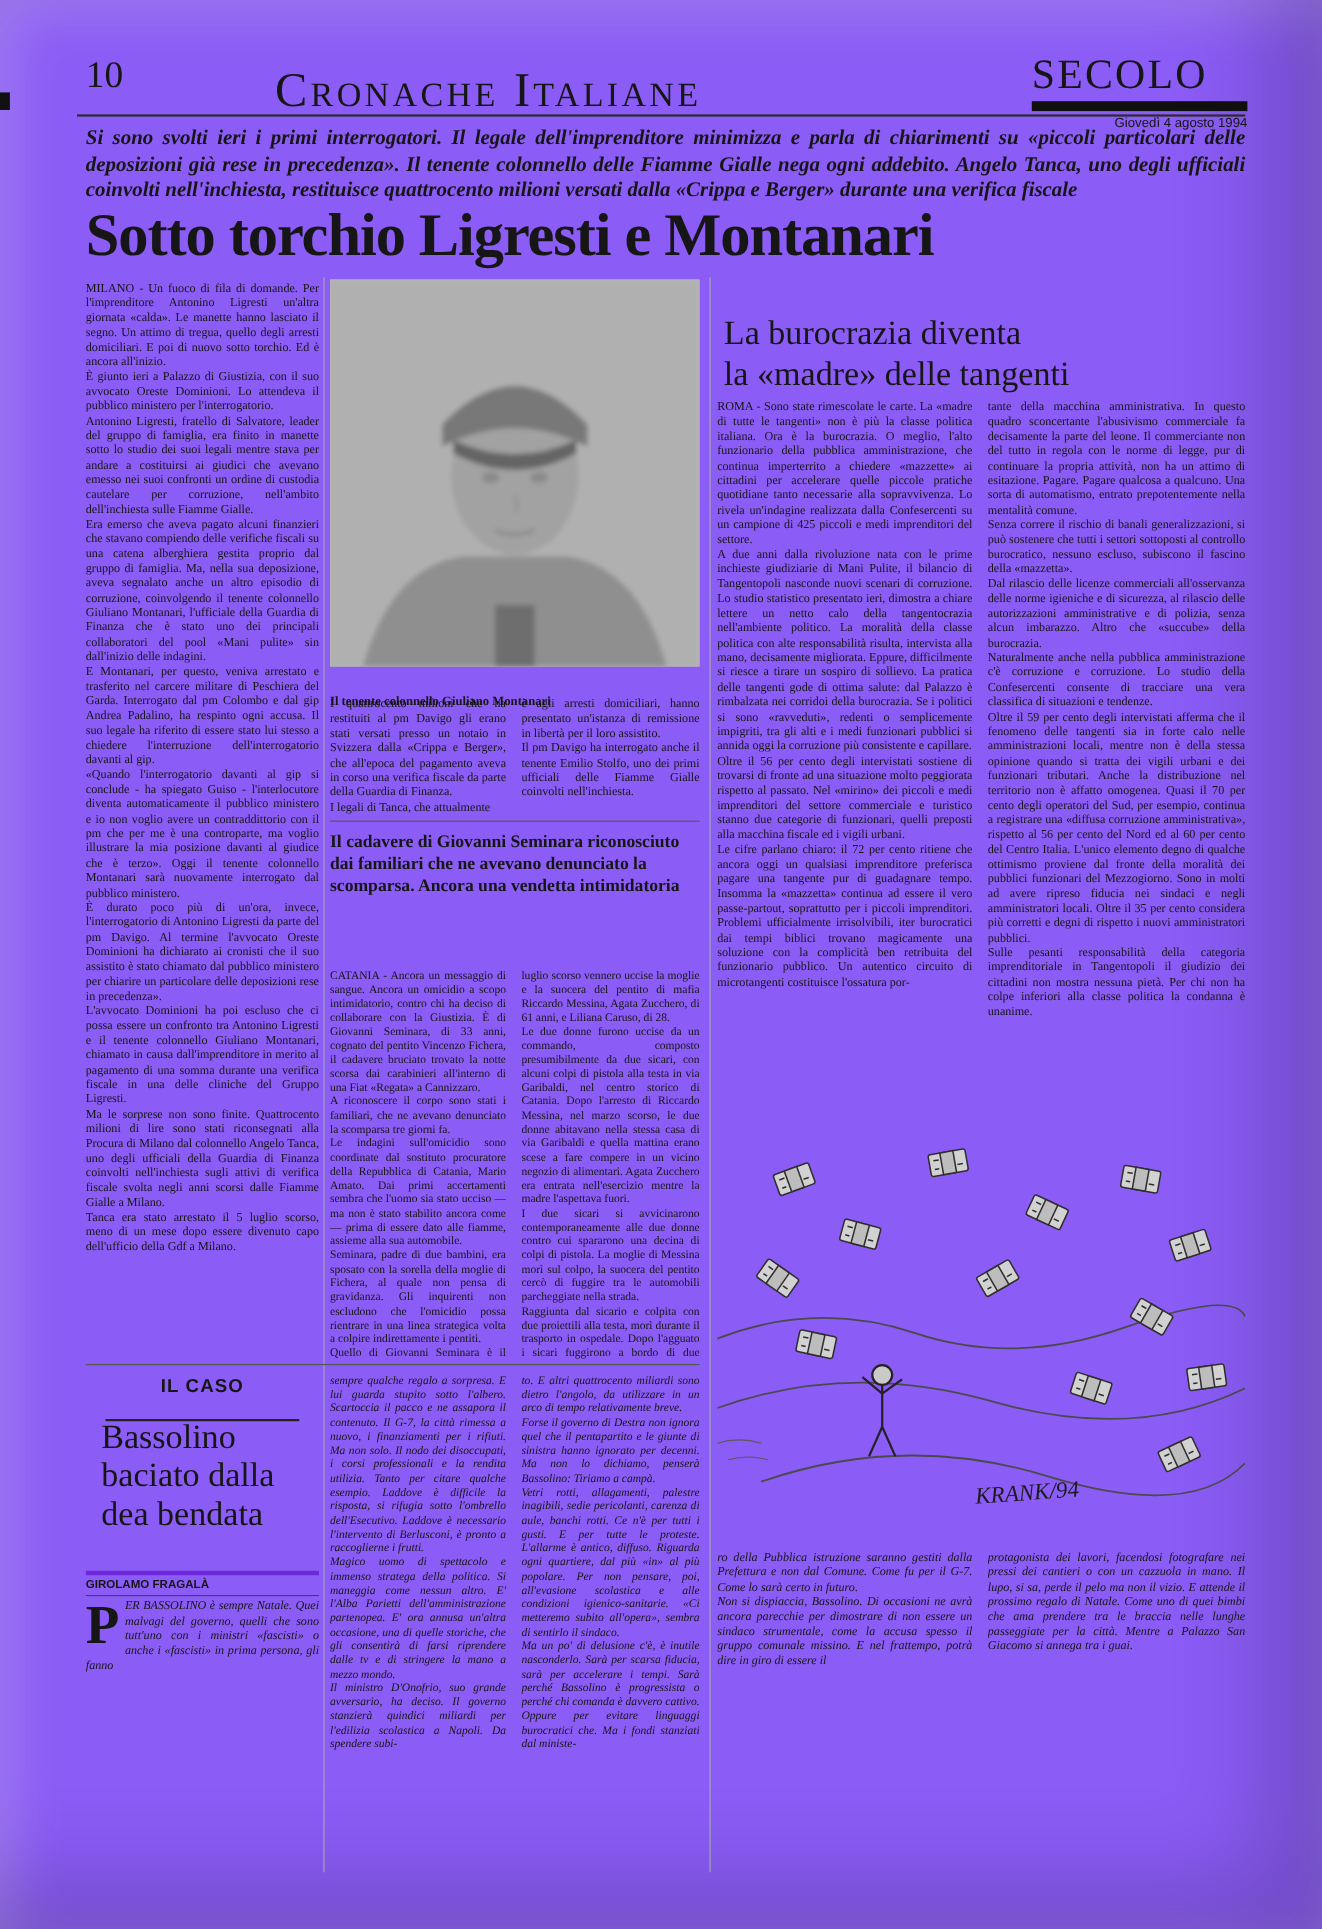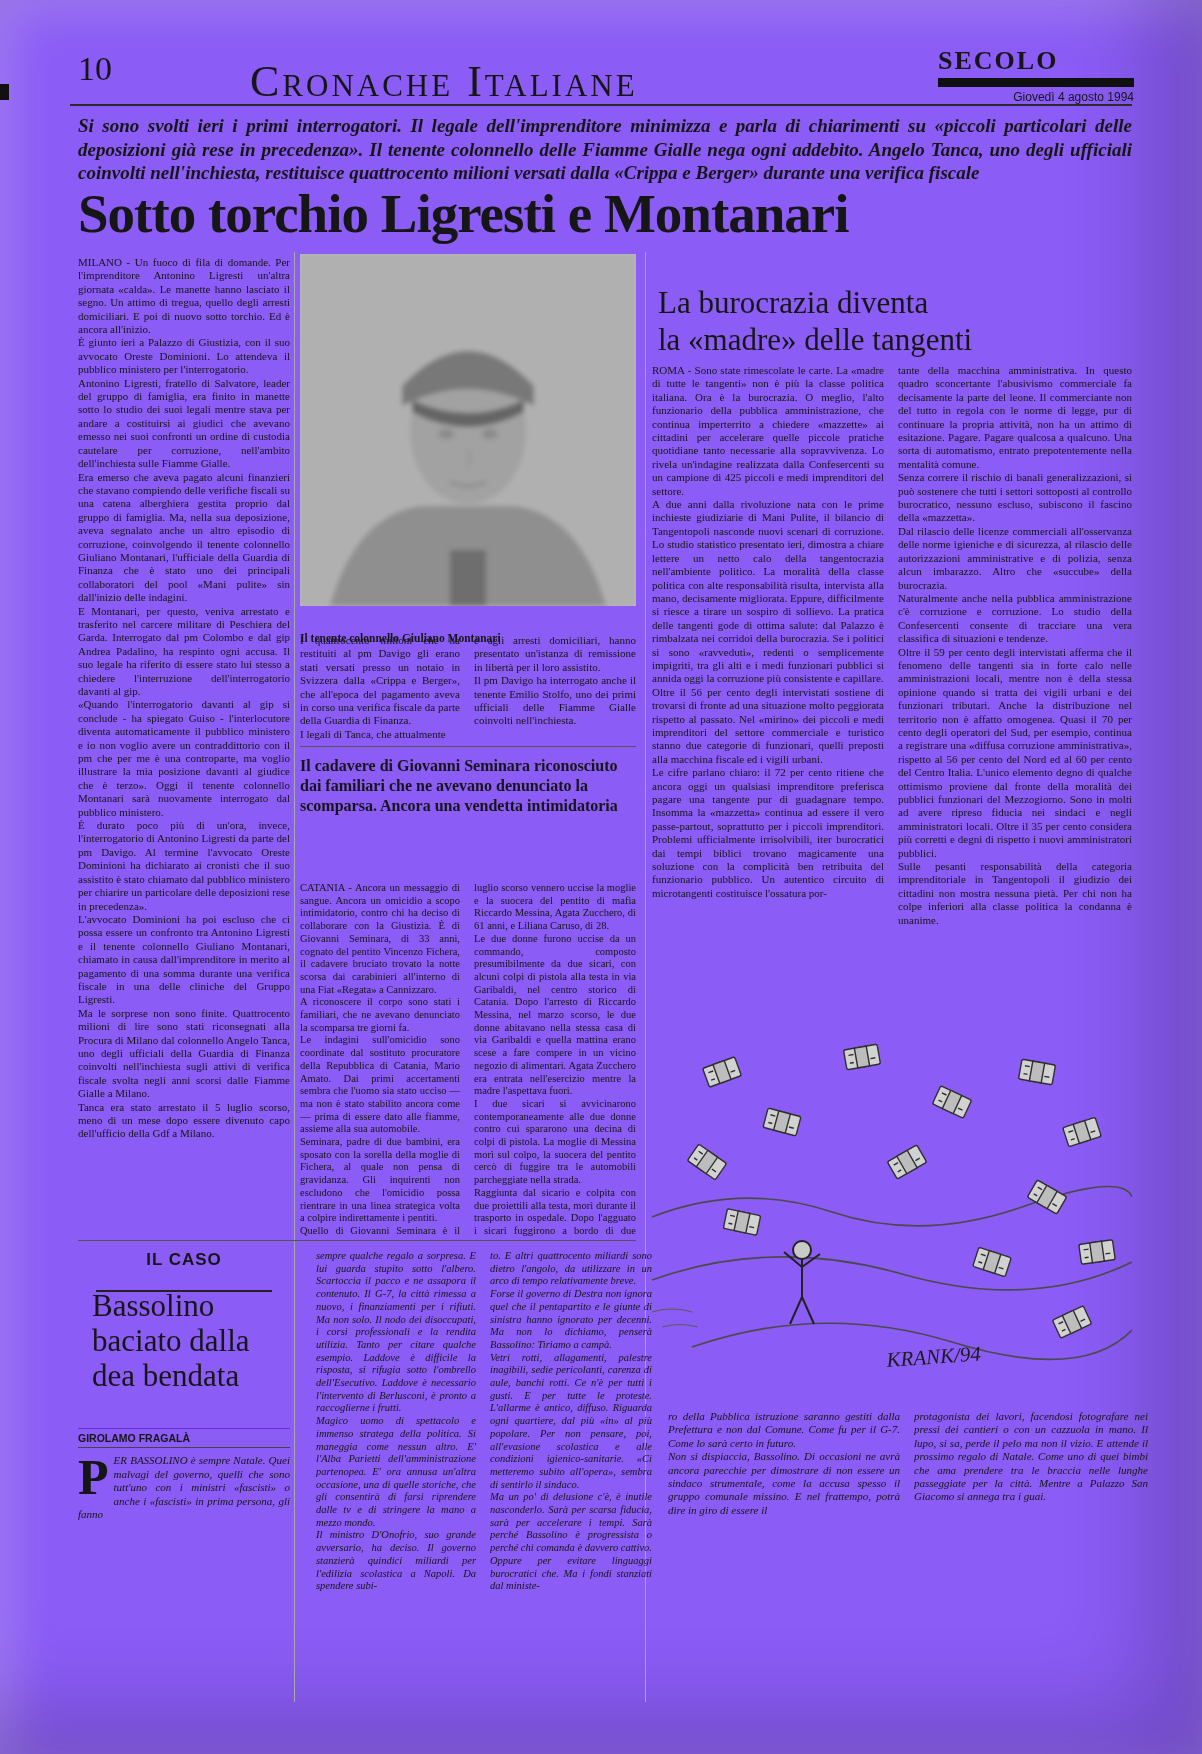"SECOLO" .masthead-name { font-size: 26px -> 38px; font-weight: bold -> normal }
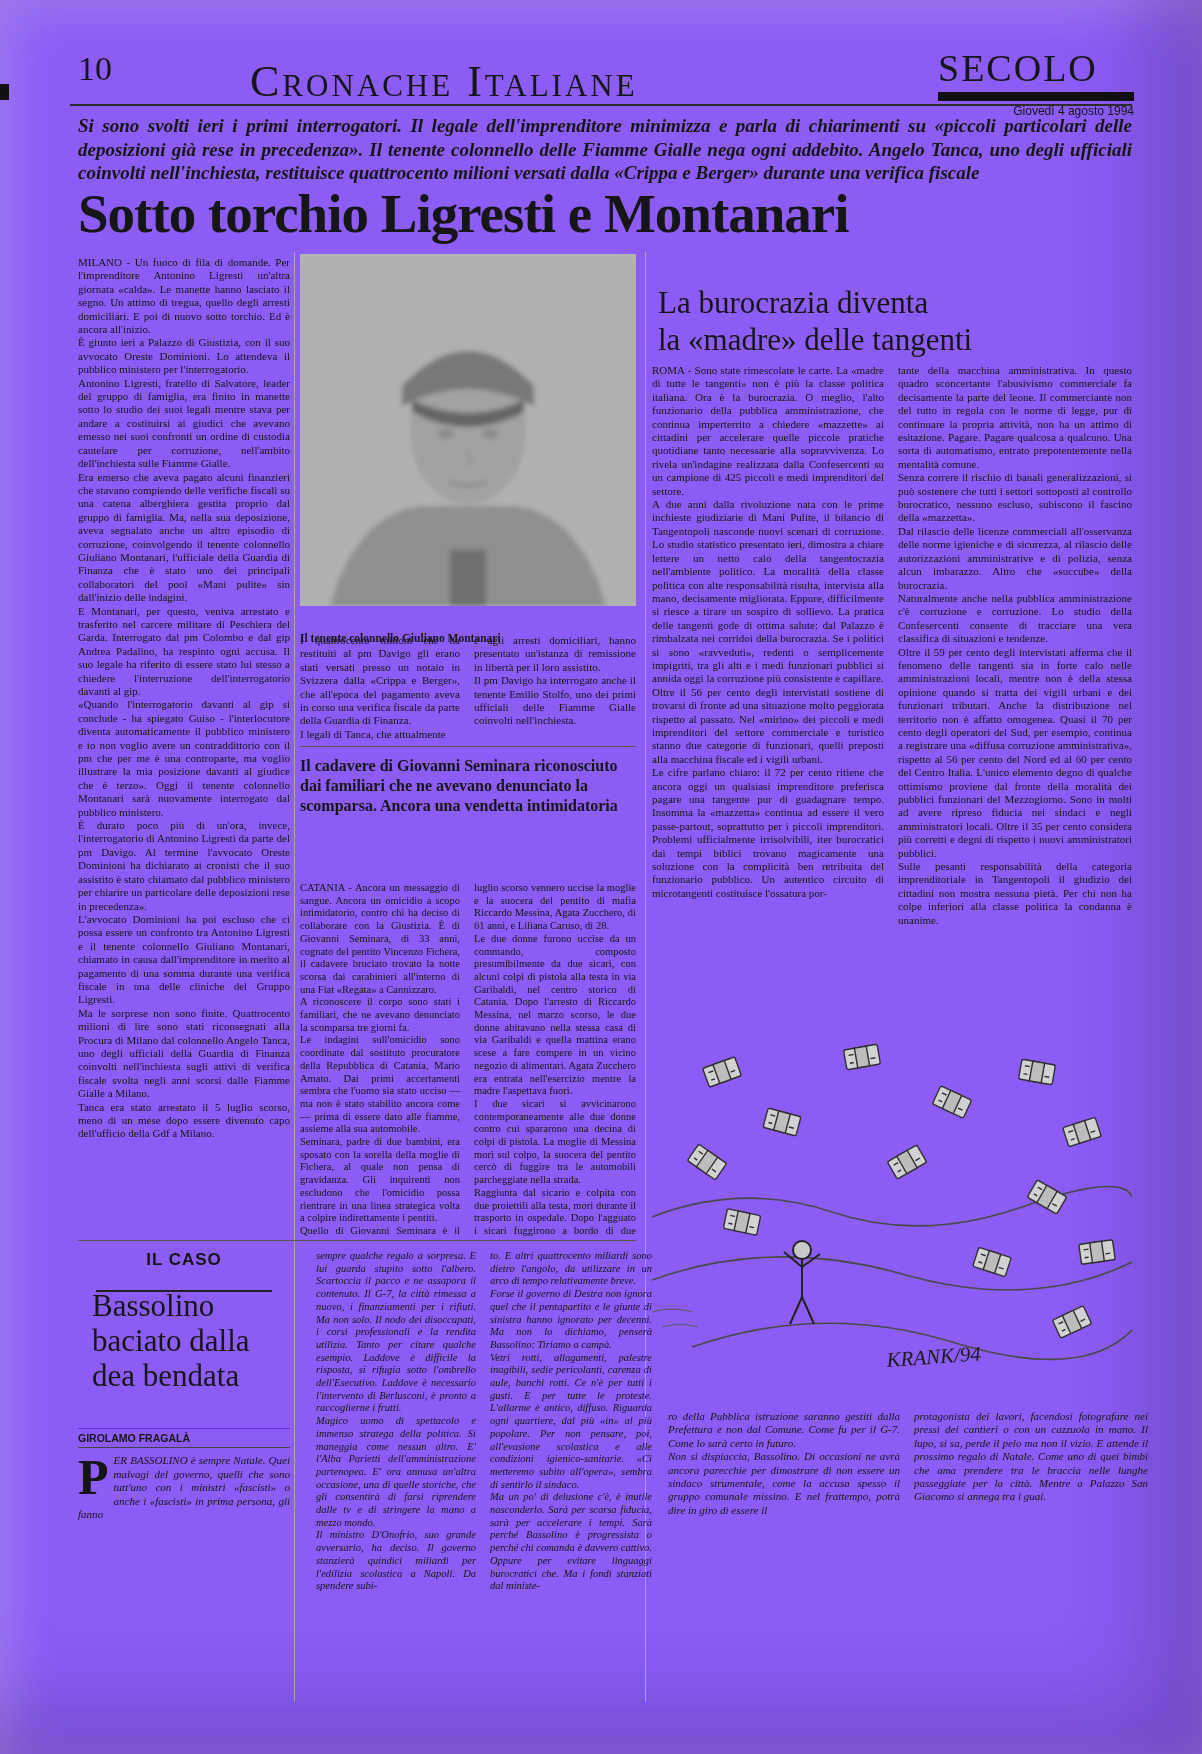"sempre qualche regalo a sorpresa." .it { margin-left: 16px -> none }
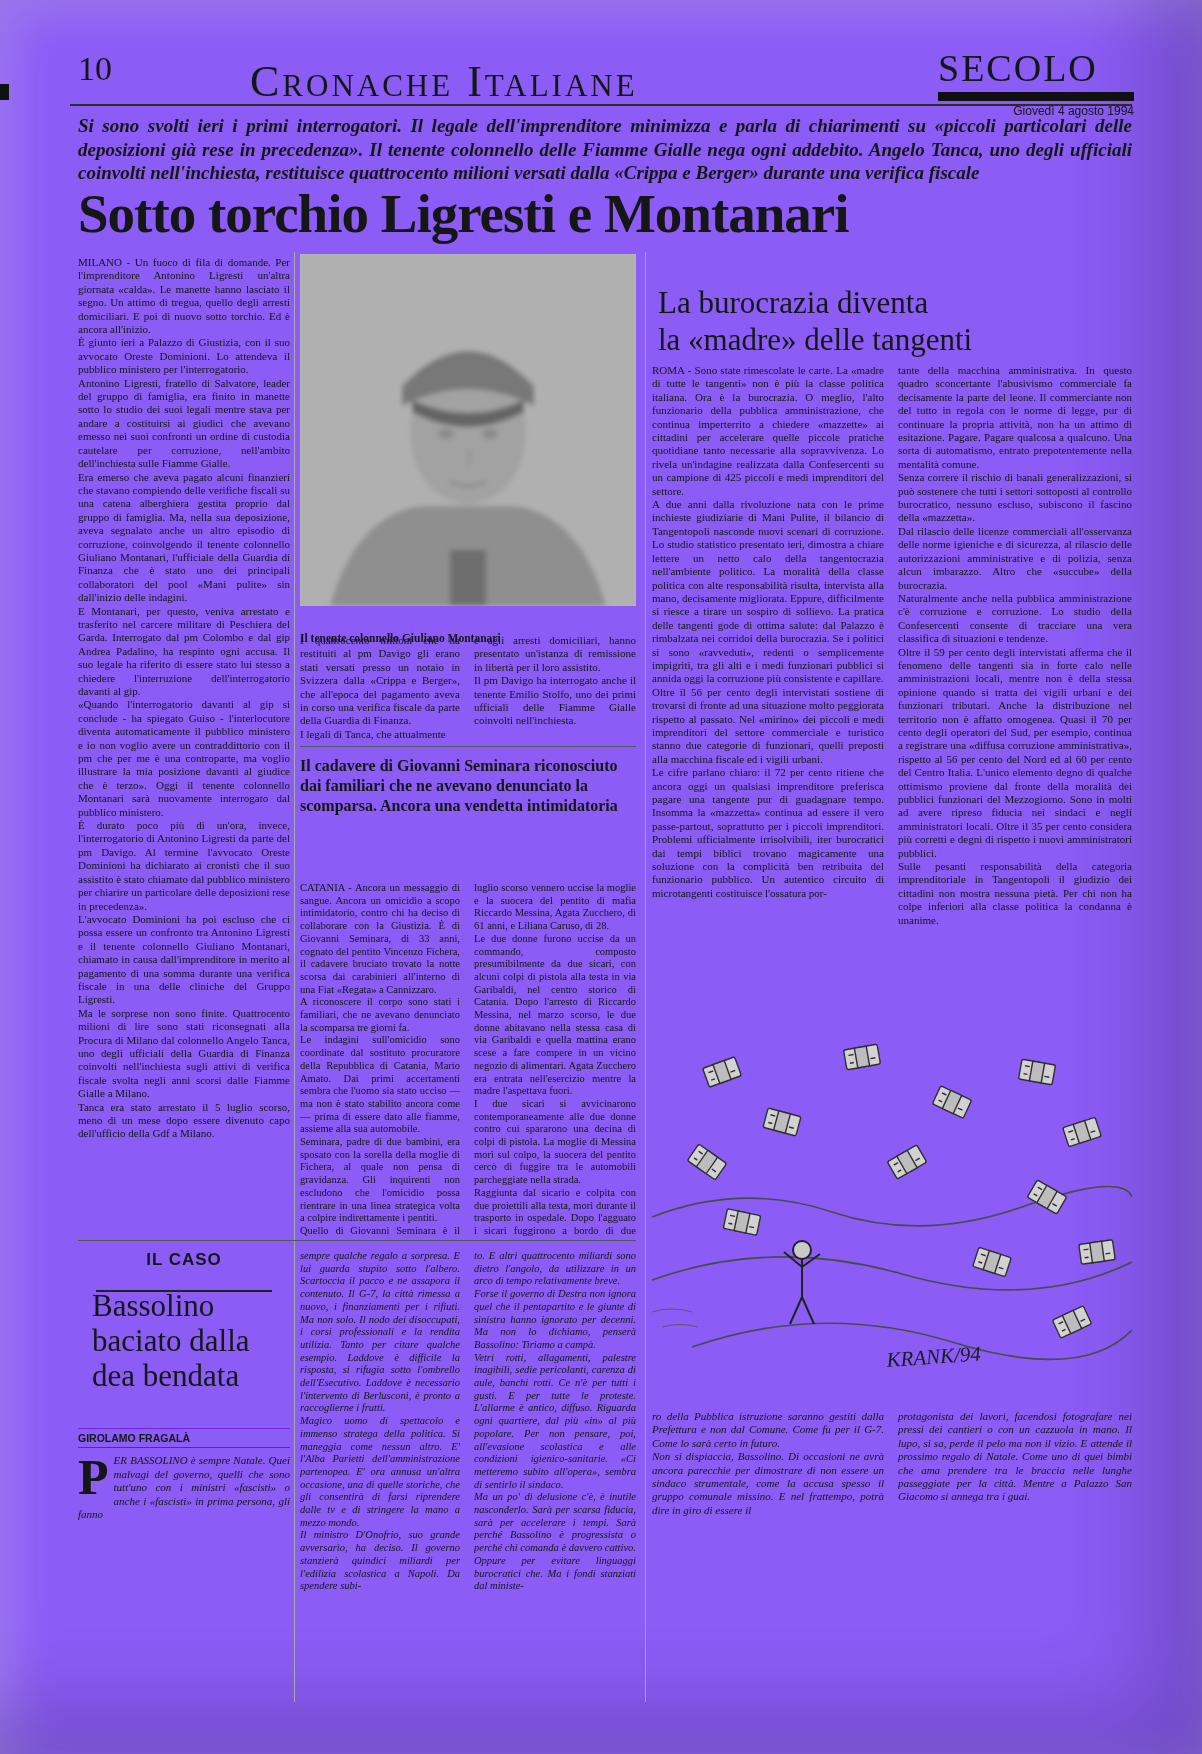"GIROLAMO FRAGALÀ" .caso-byline { border-top: 1px solid #6d28d9 -> 4px solid #6d28d9 }
